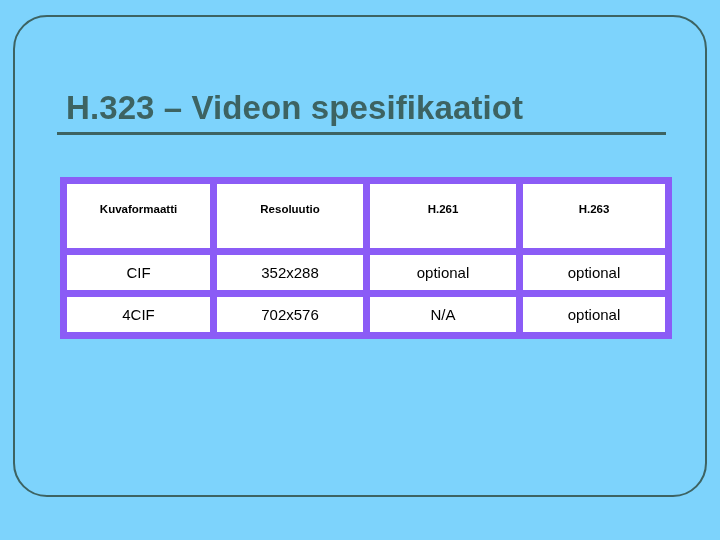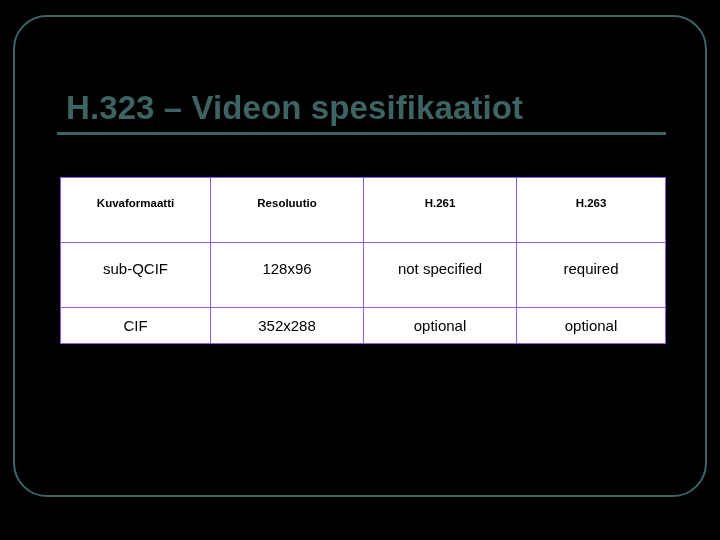"H.323 – Videon spesifikaatiot" #slide { background: #000000 -> #7dd3fc }
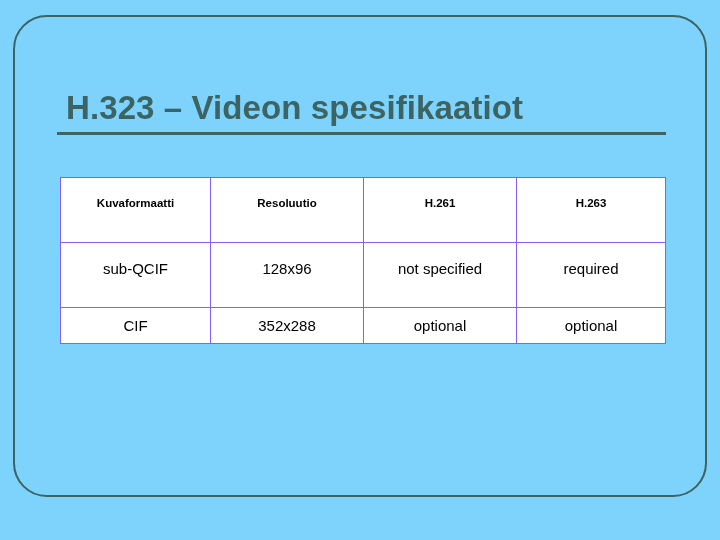"Kuvaformaatti" table.spec-table td, table.spec-table th { border: 1px solid #8b5cf6 -> 7px solid #8b5cf6 }
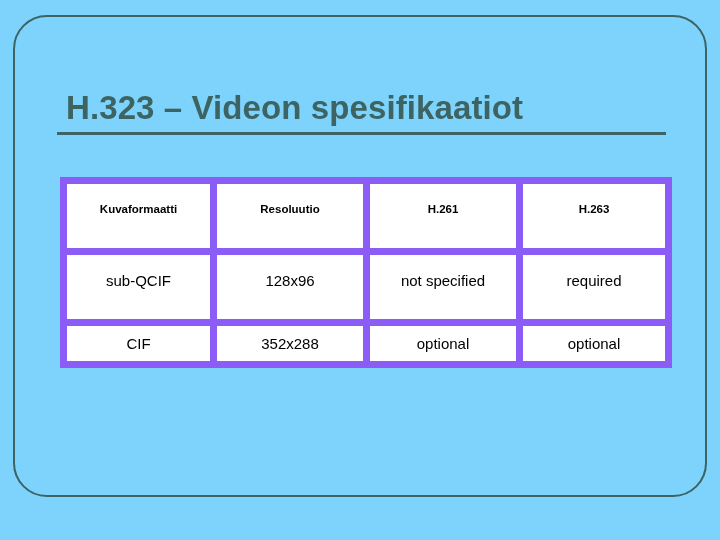"sub-QCIF" tr.tall-row { html: <tr> <td>sub-QCIF</td> <td>128x96</td> <td>not specified</td> <td>required</td> </tr> -> none }
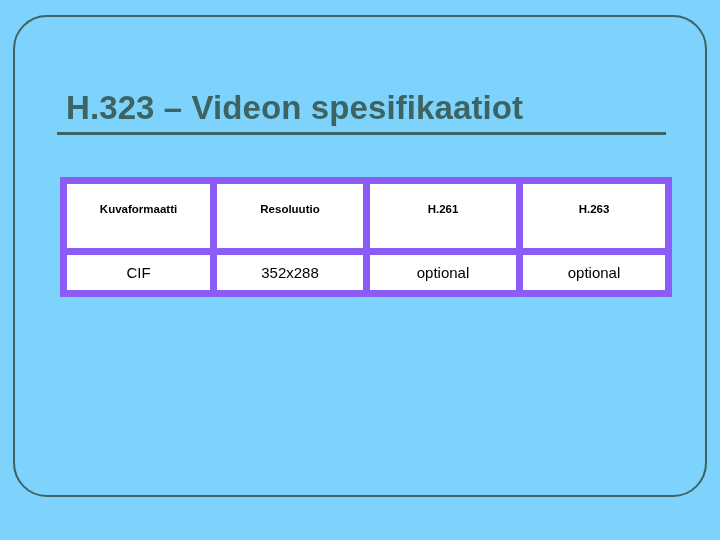"4CIF" tr { html: none -> <tr> <td>4CIF</td> <td>702x576</td> <td>N/A</td> <td>optional</td> </tr> }
